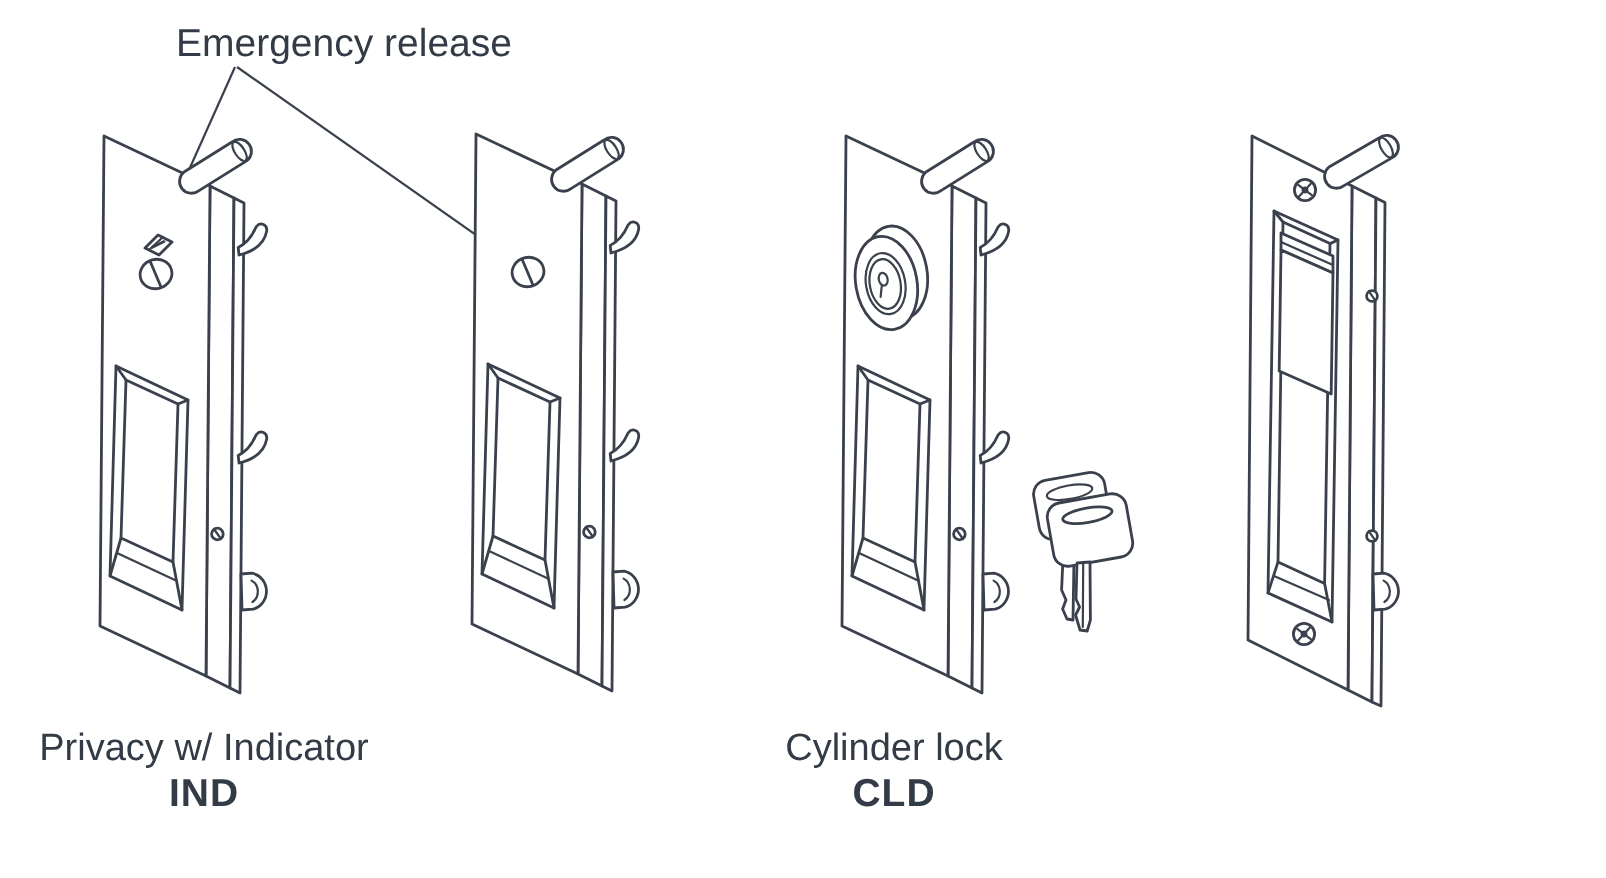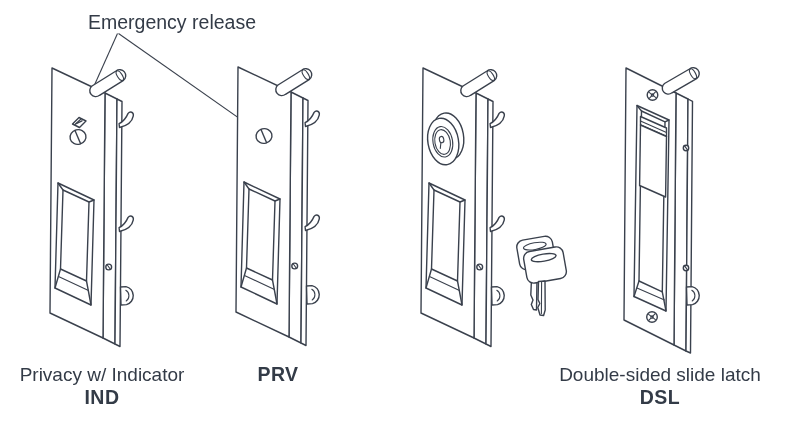"PRV" div.cap-code { html: <div>PRV</div> -> none }
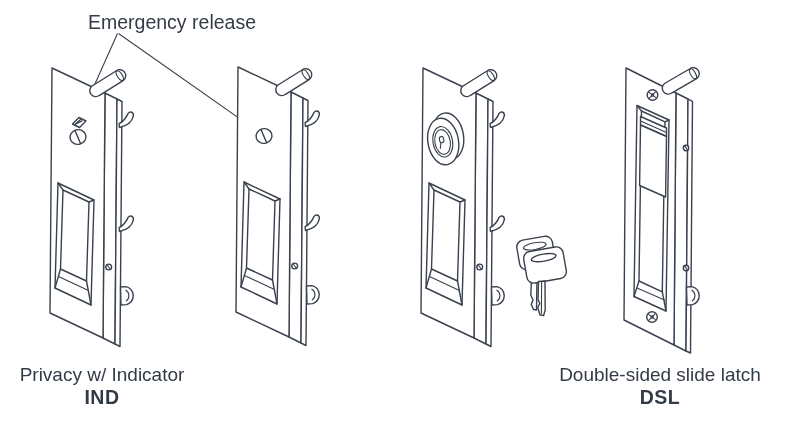"Cylinder lock" div.caption { html: none -> <div> <div>Cylinder lock</div> <div>CLD</div> </div> }
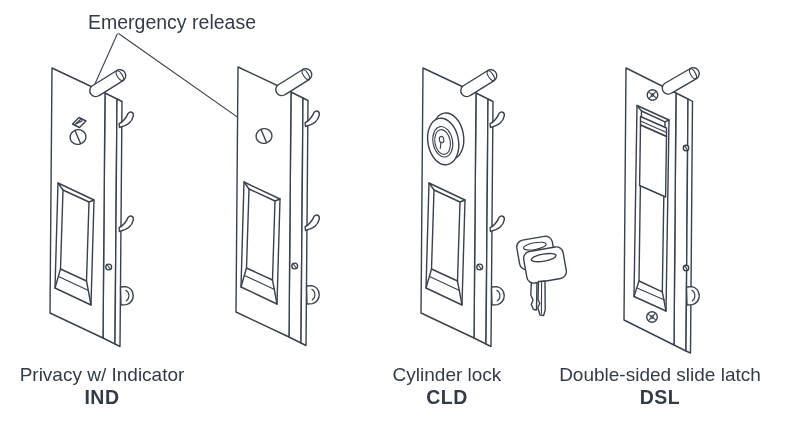"Double-sided slide latch" div.caption { html: <div> <div>Double-sided slide latch</div> <div>DSL</div> </div> -> none }
